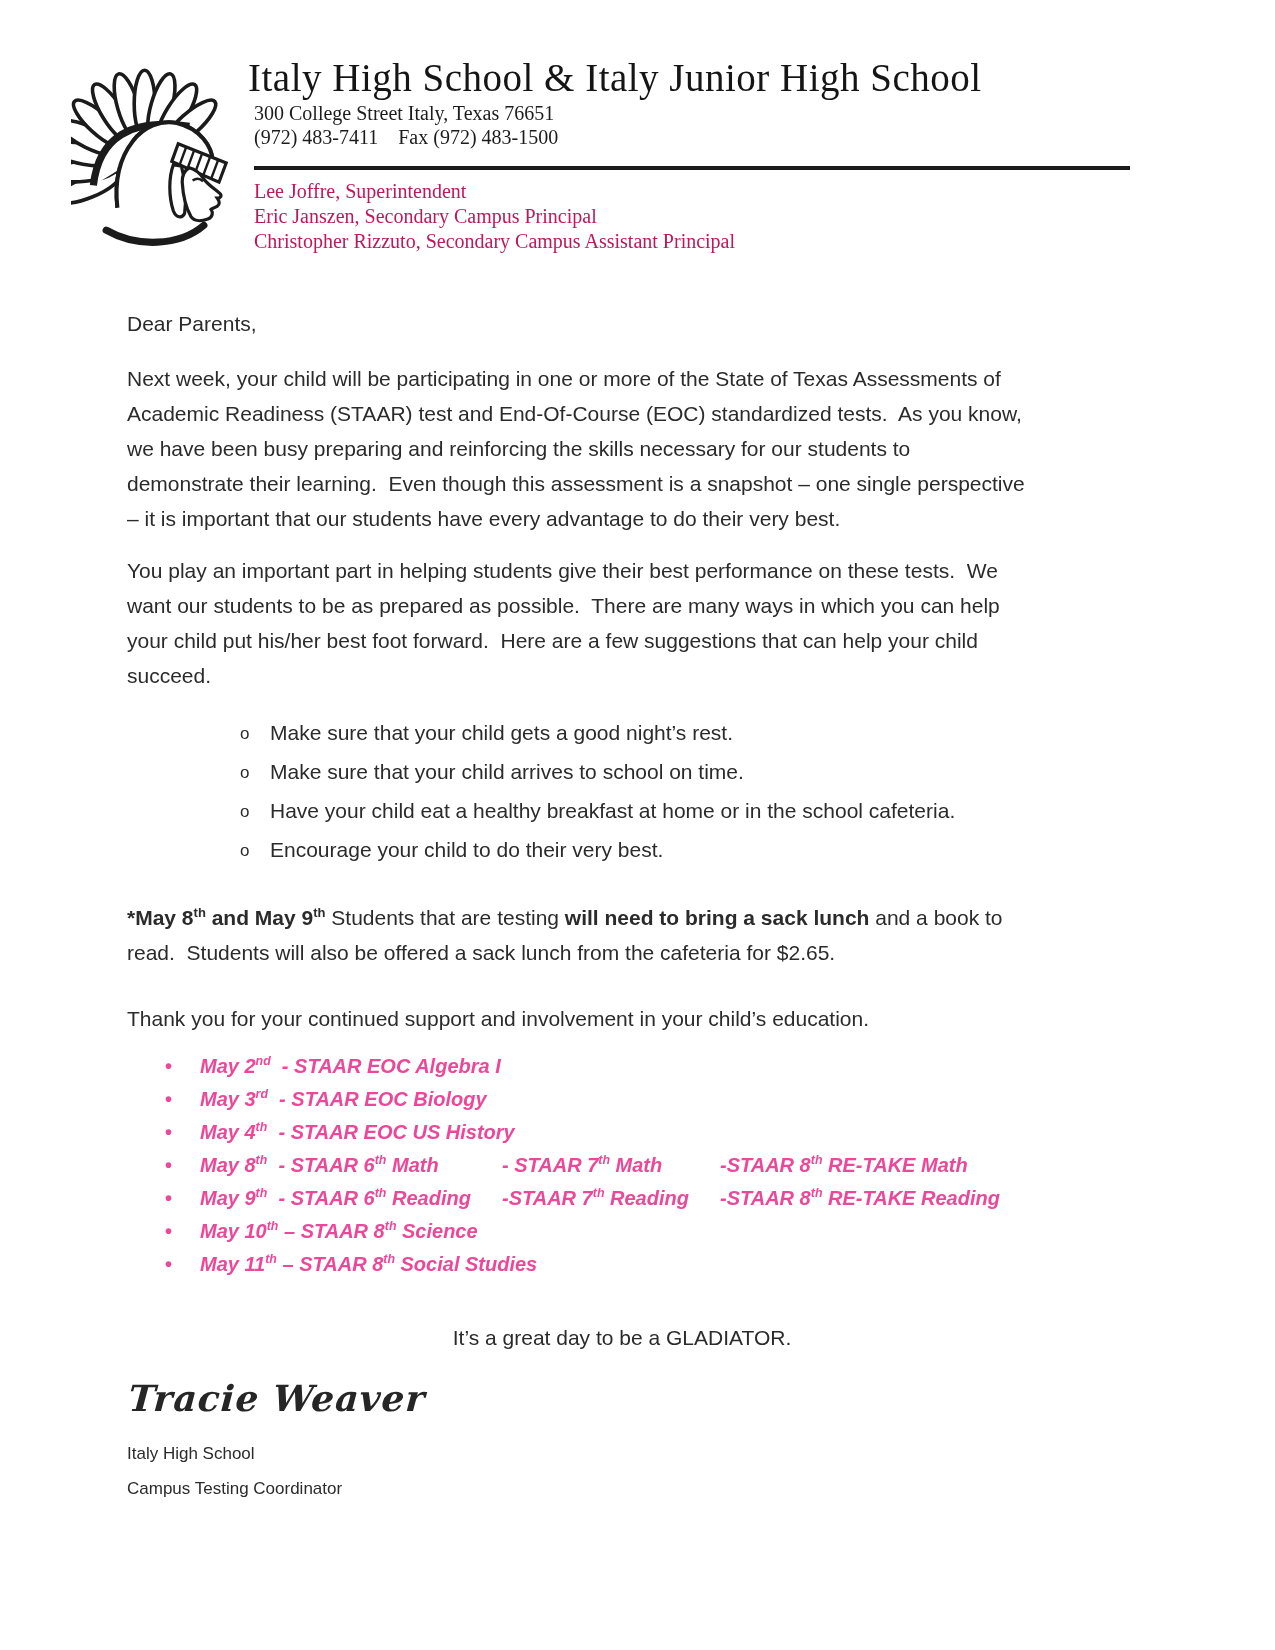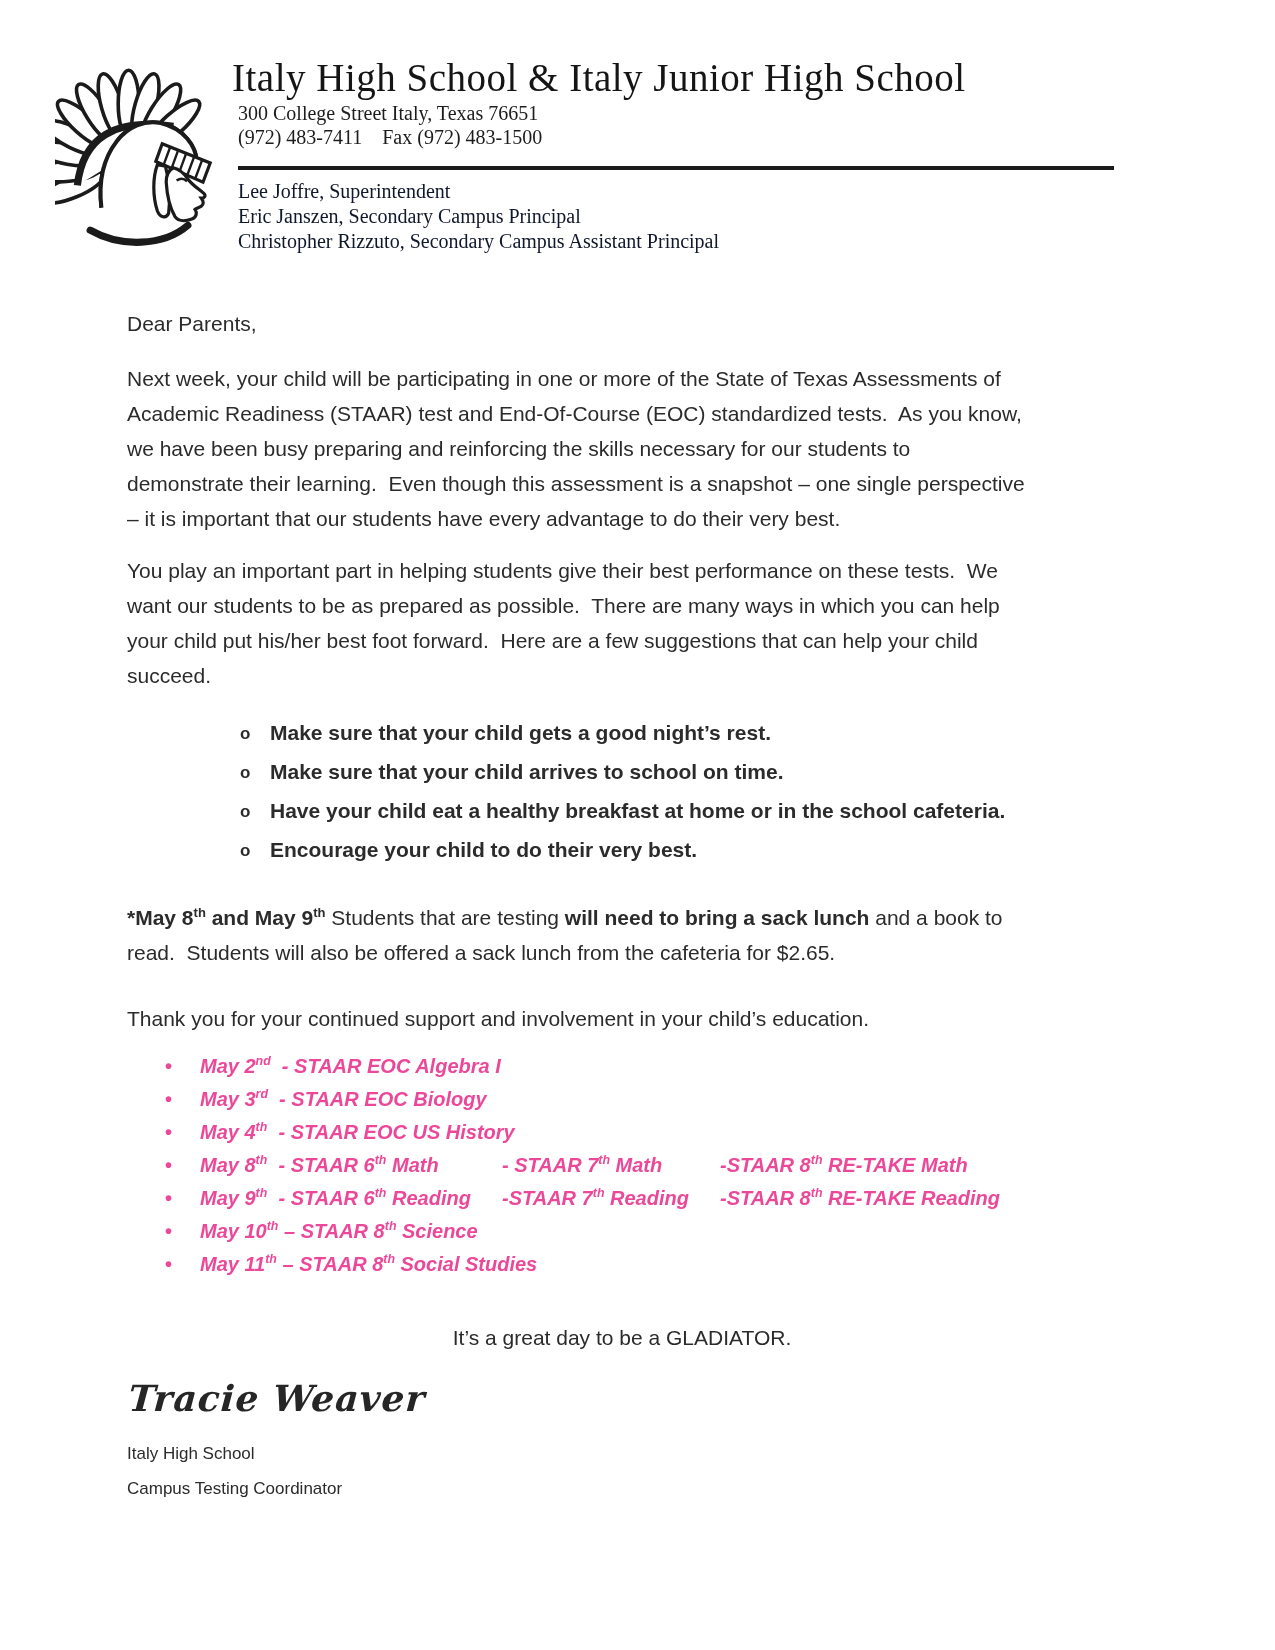"Italy High School & Italy" .header { left: 55px -> 71px }
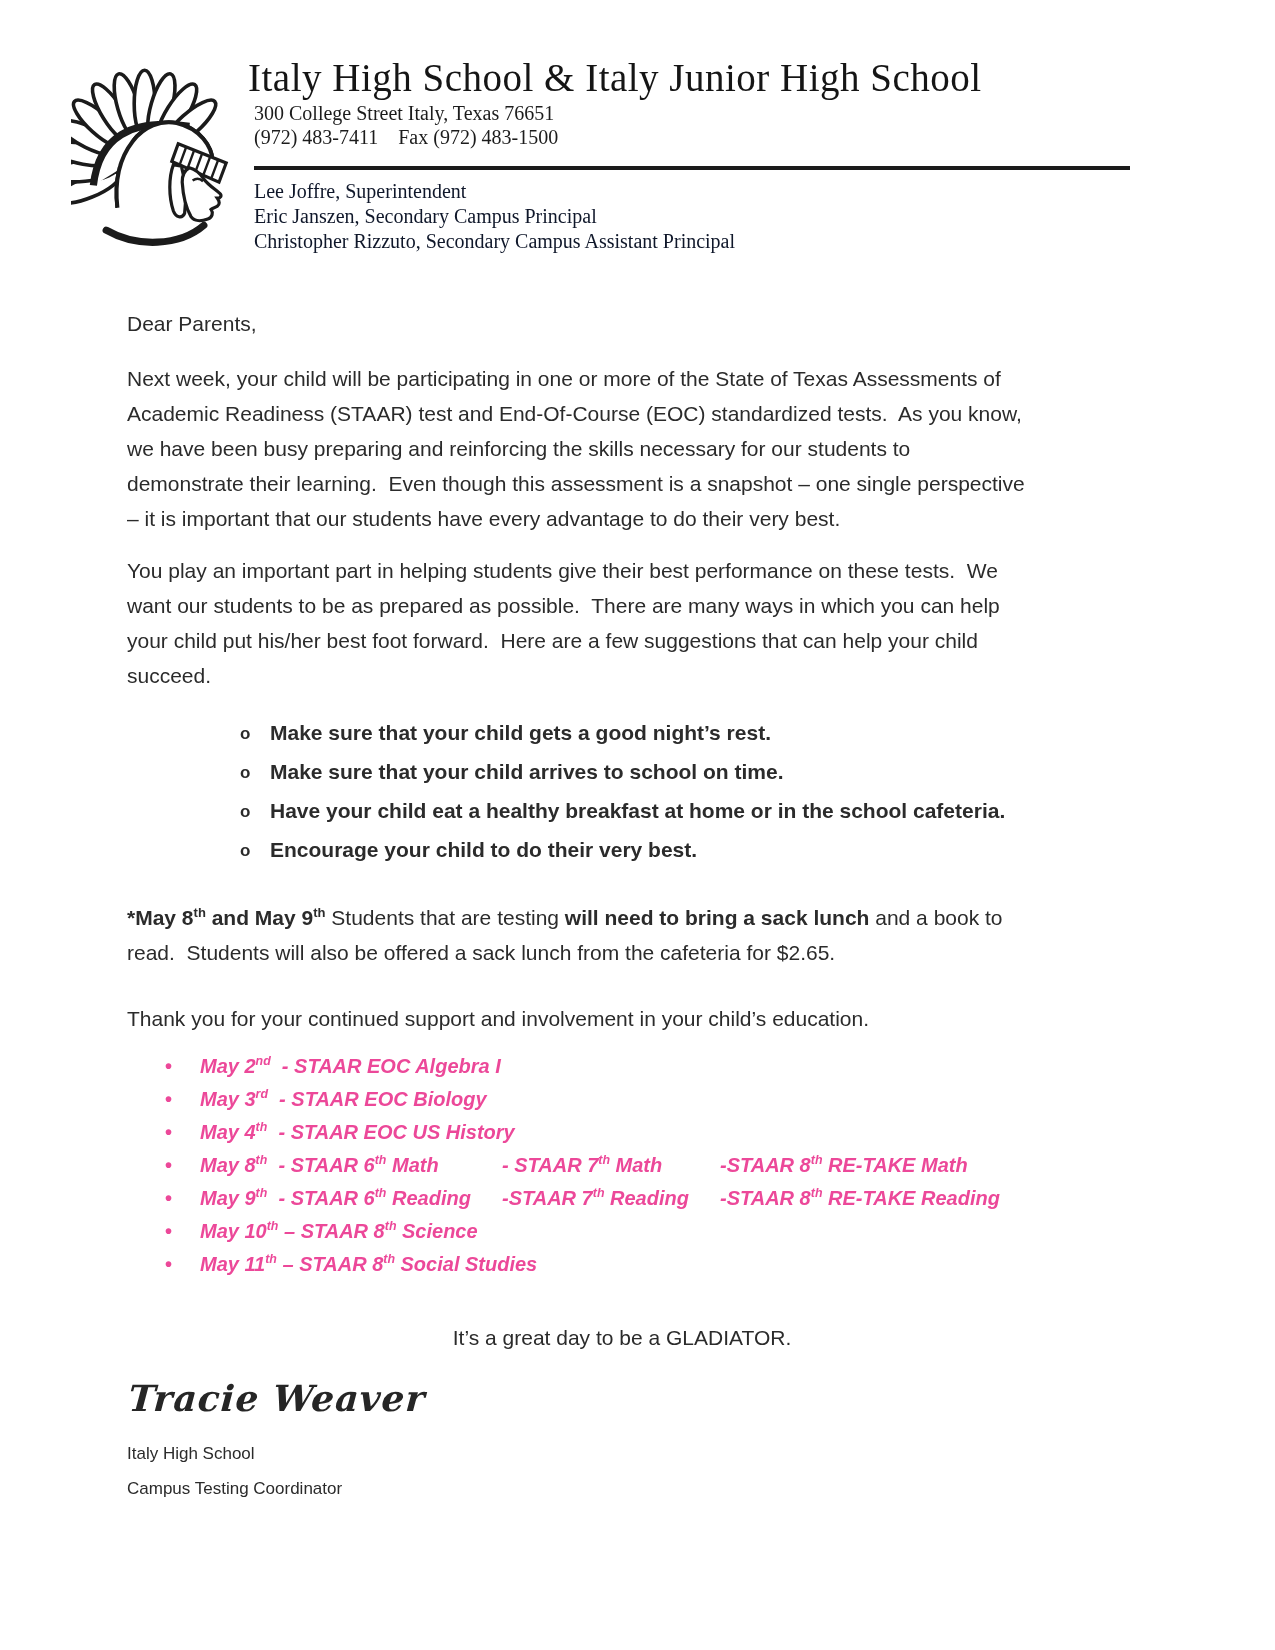"Lee Joffre, Superintendent" .staff div { color: #0f172a -> #be185d }
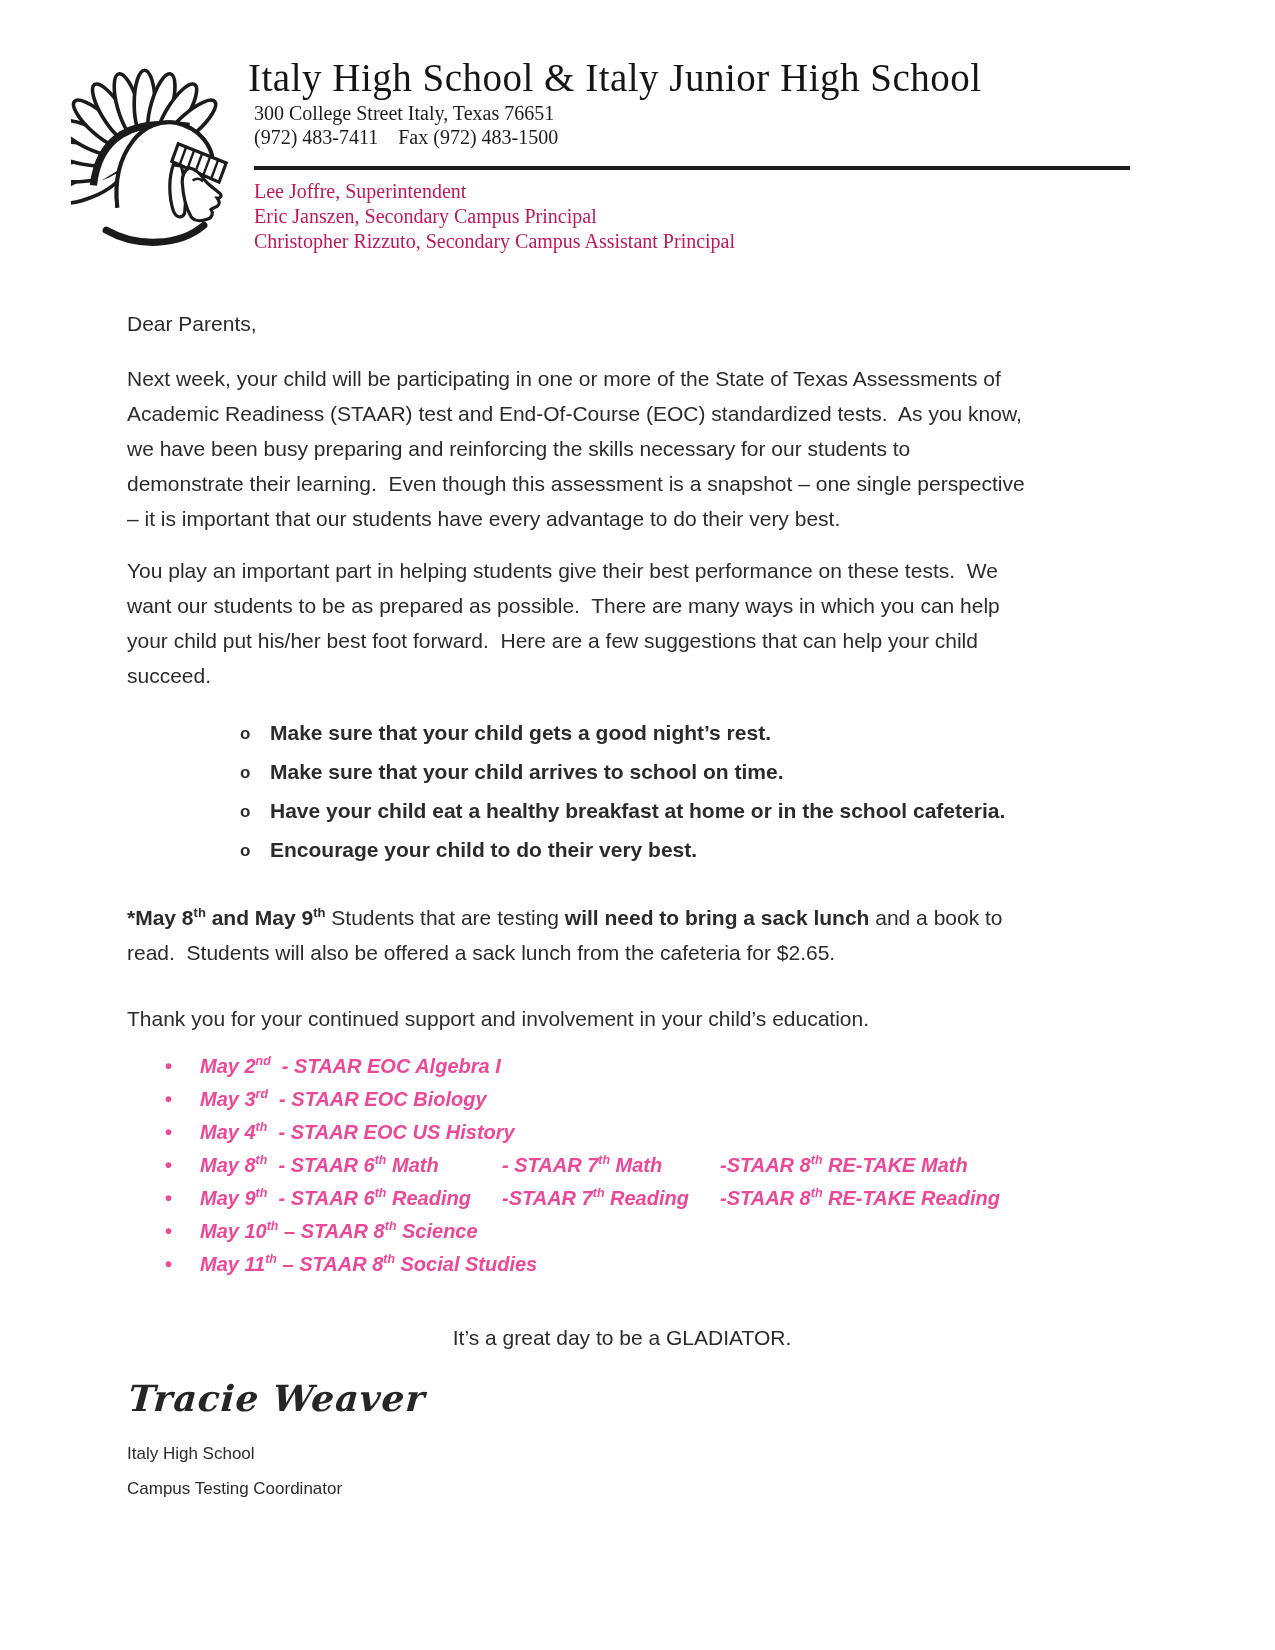"Make sure that your child" ul.tips { font-weight: bold -> none }
